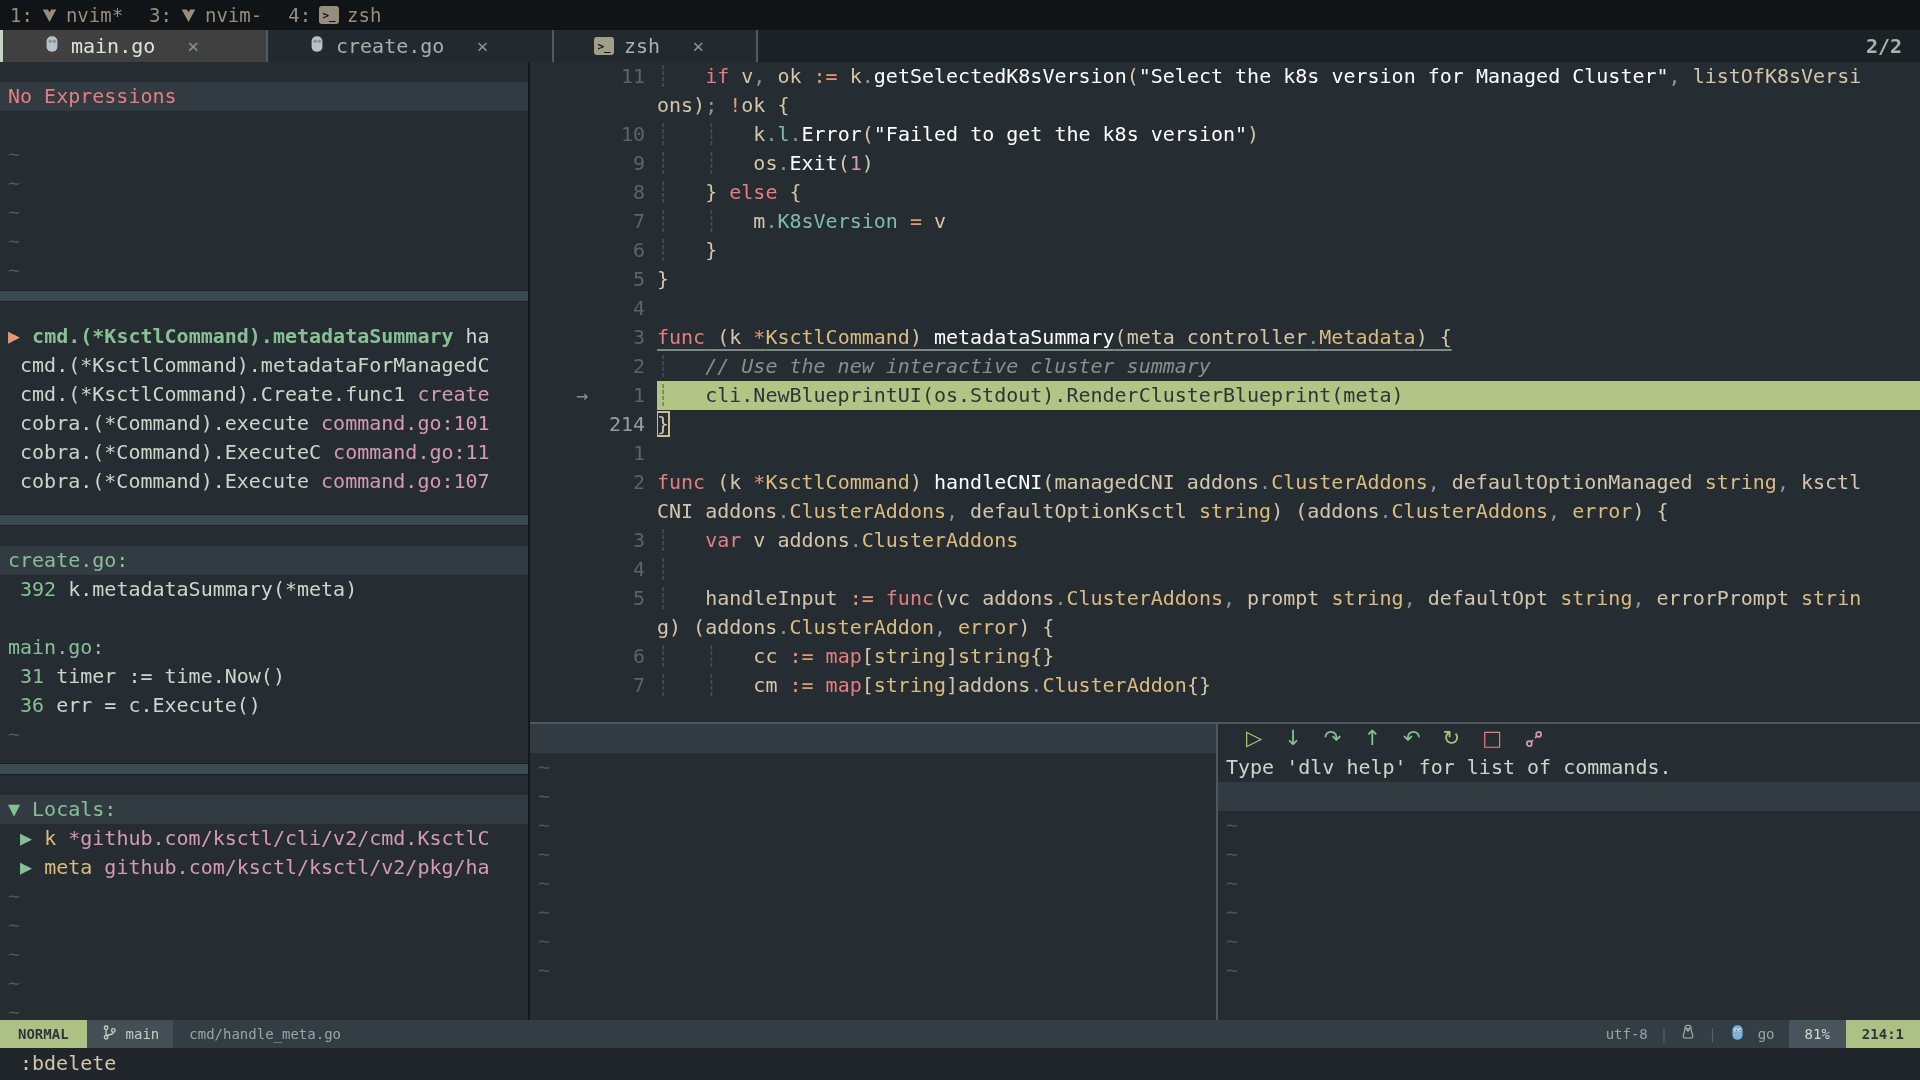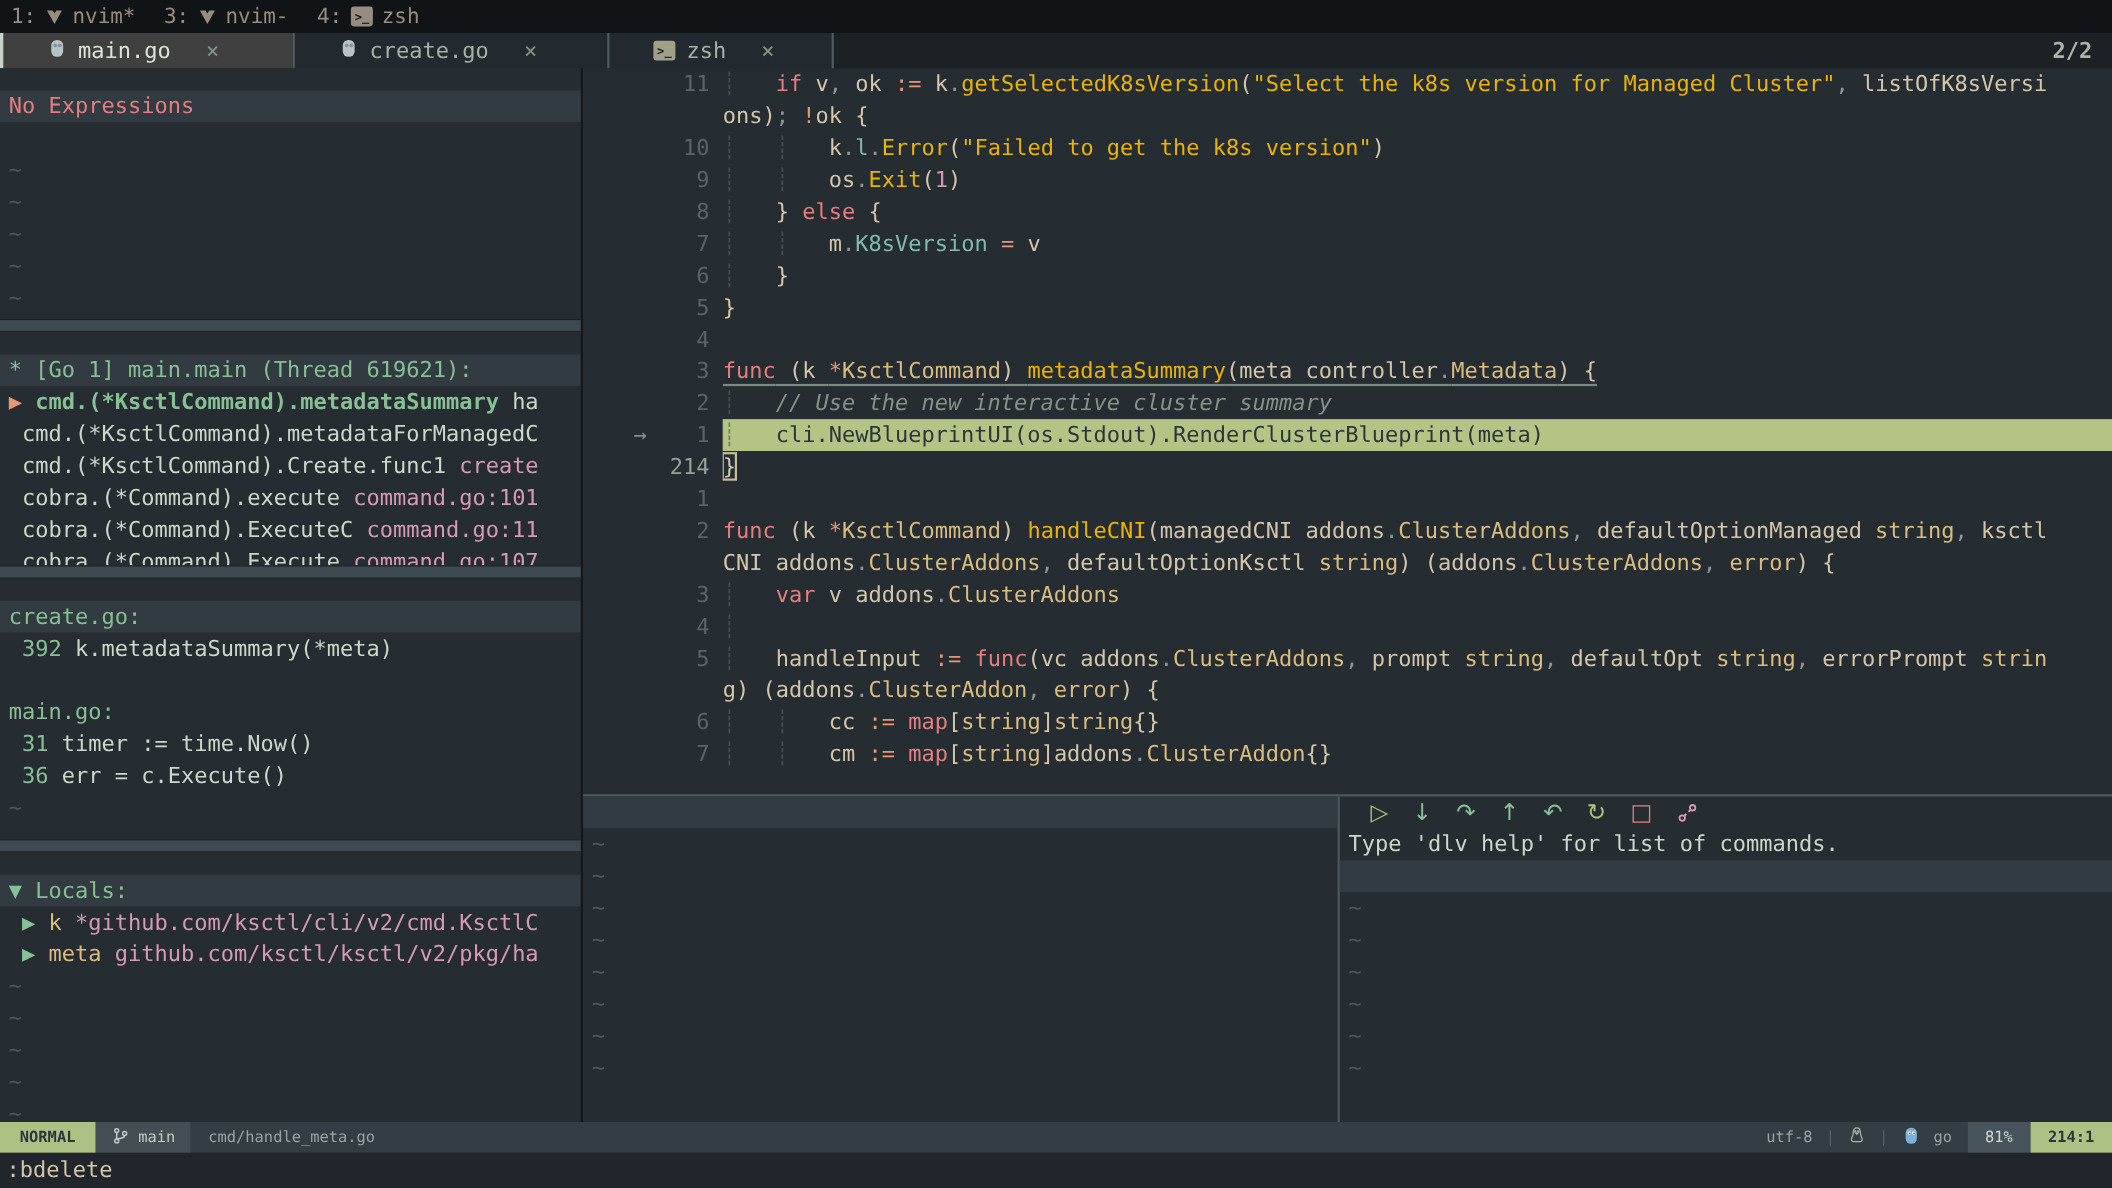"getSelectedK8sVersion" .c-green { color: #eab308 -> #ffffff }
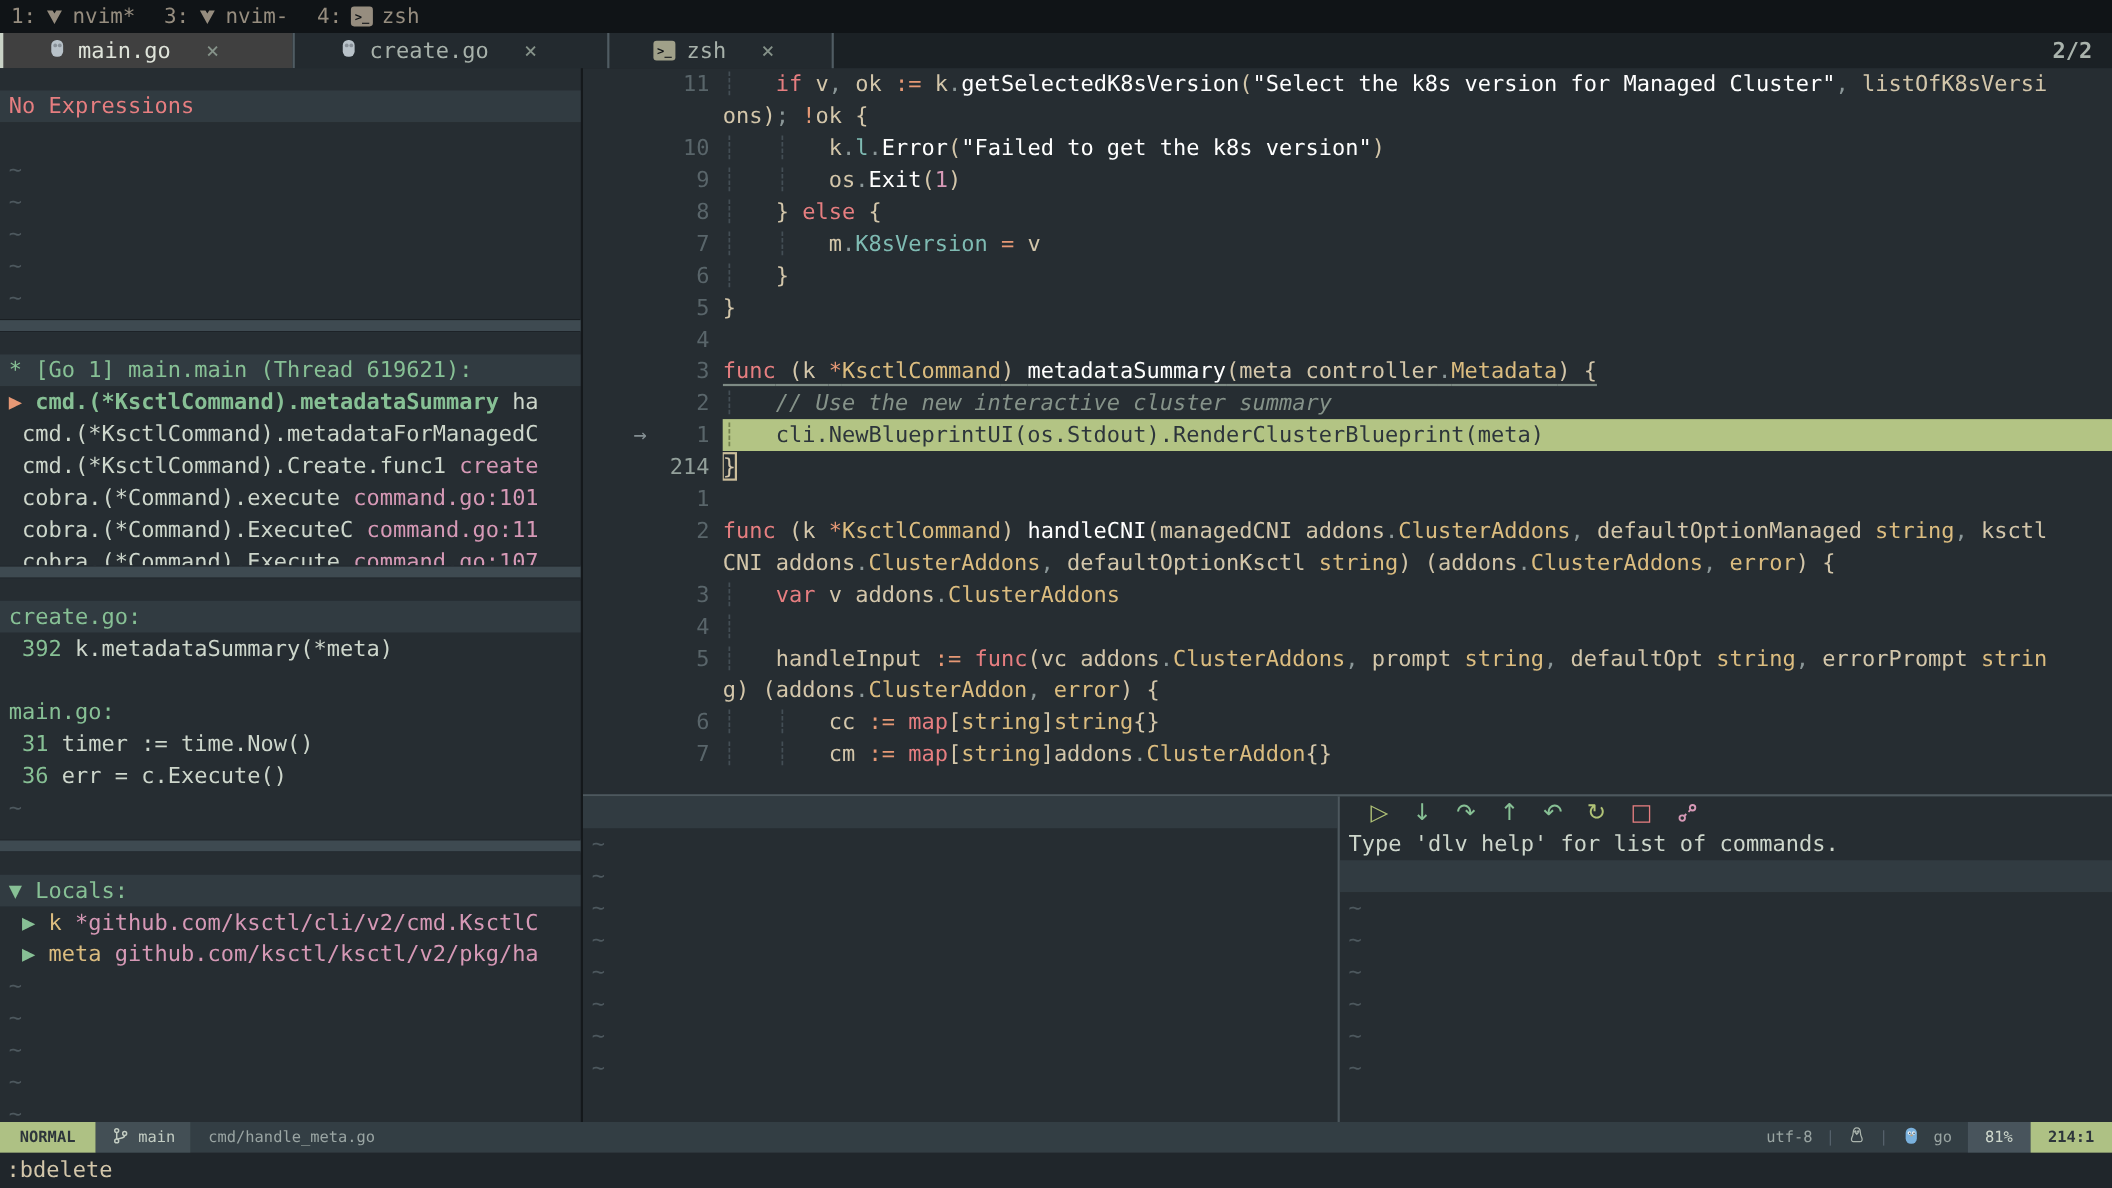"* [Go 1] main.main (Thread" div.row { html: <div><span>* [Go 1] main.main (Thread 619621):</span></div> -> none }
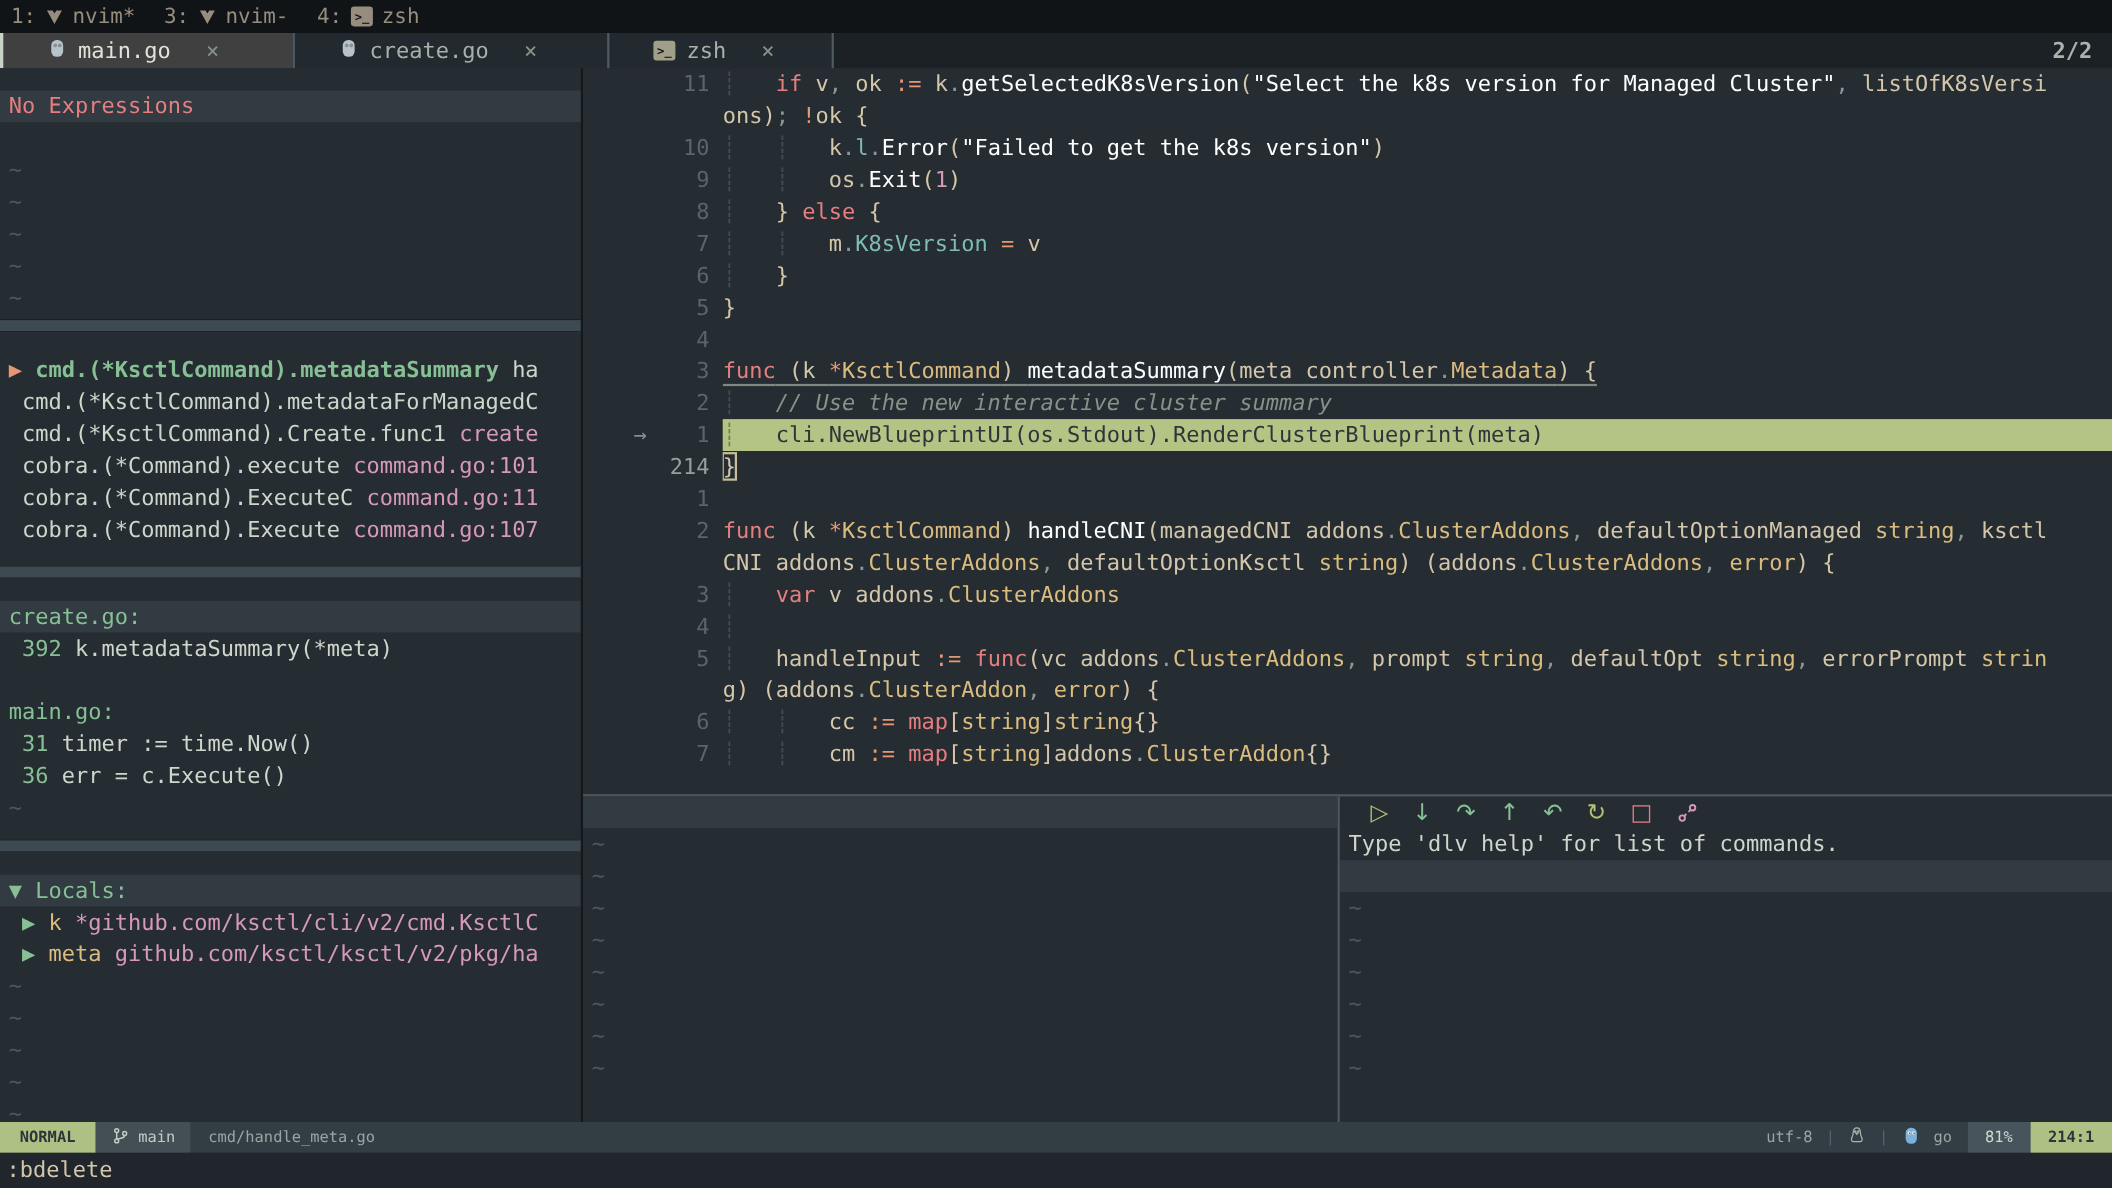":bdelete" .cmdline { padding-left: 6px -> 20px }
